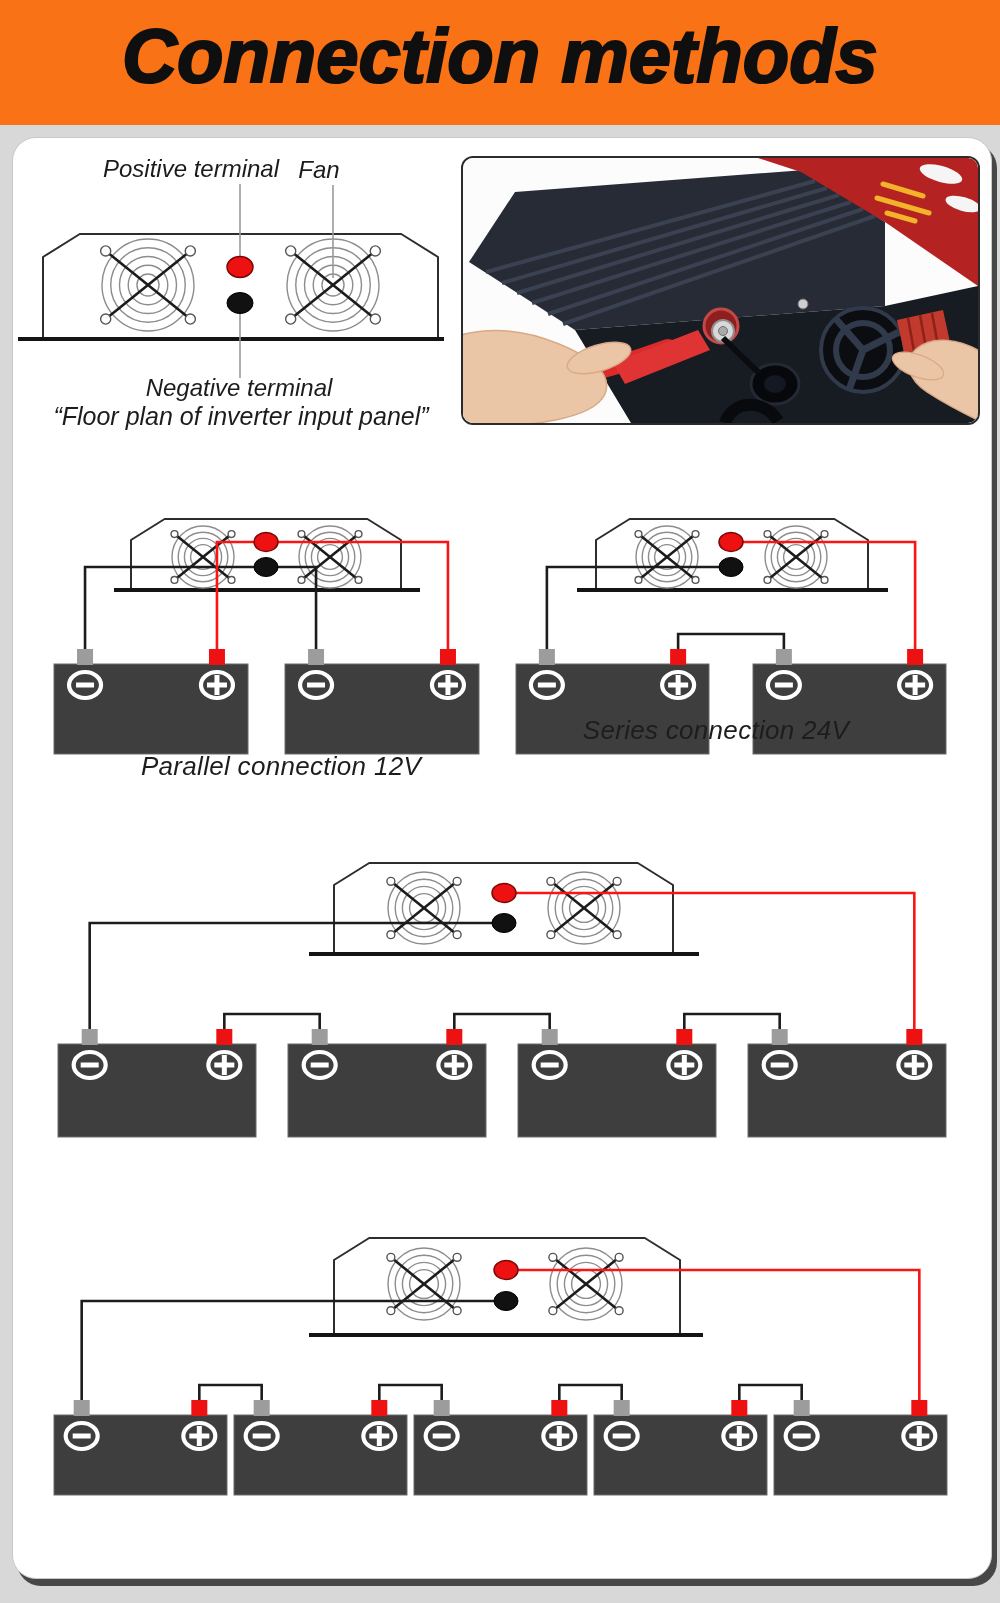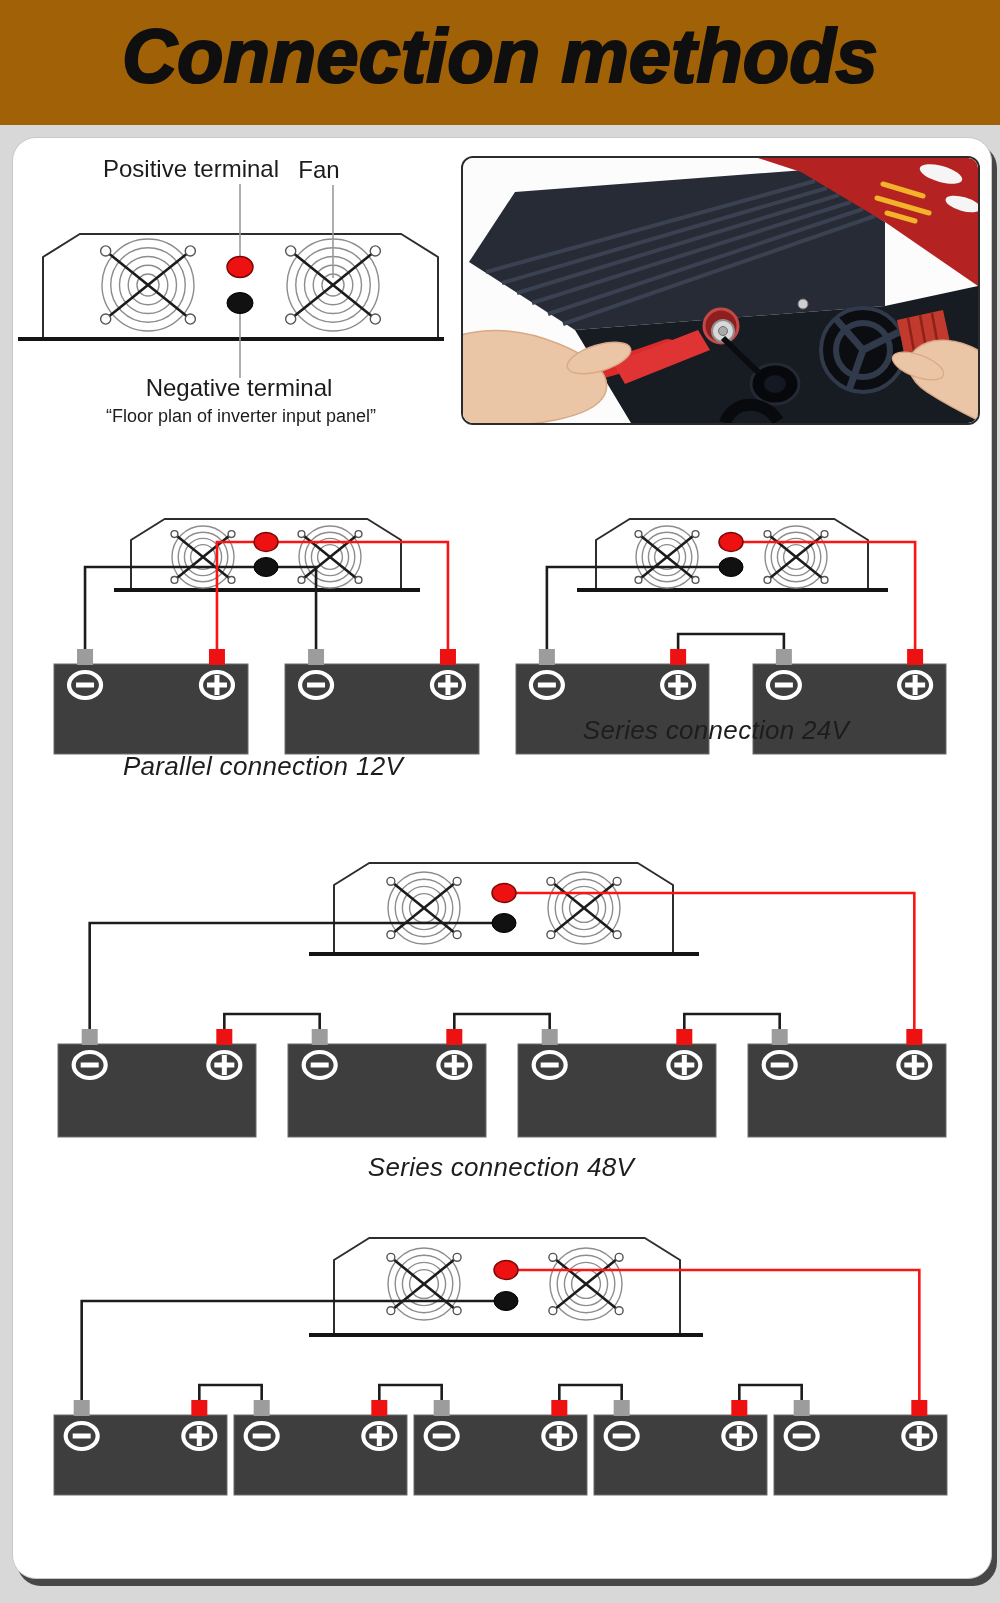"Connection methods" .page { background: #a16207 -> #f97316 }
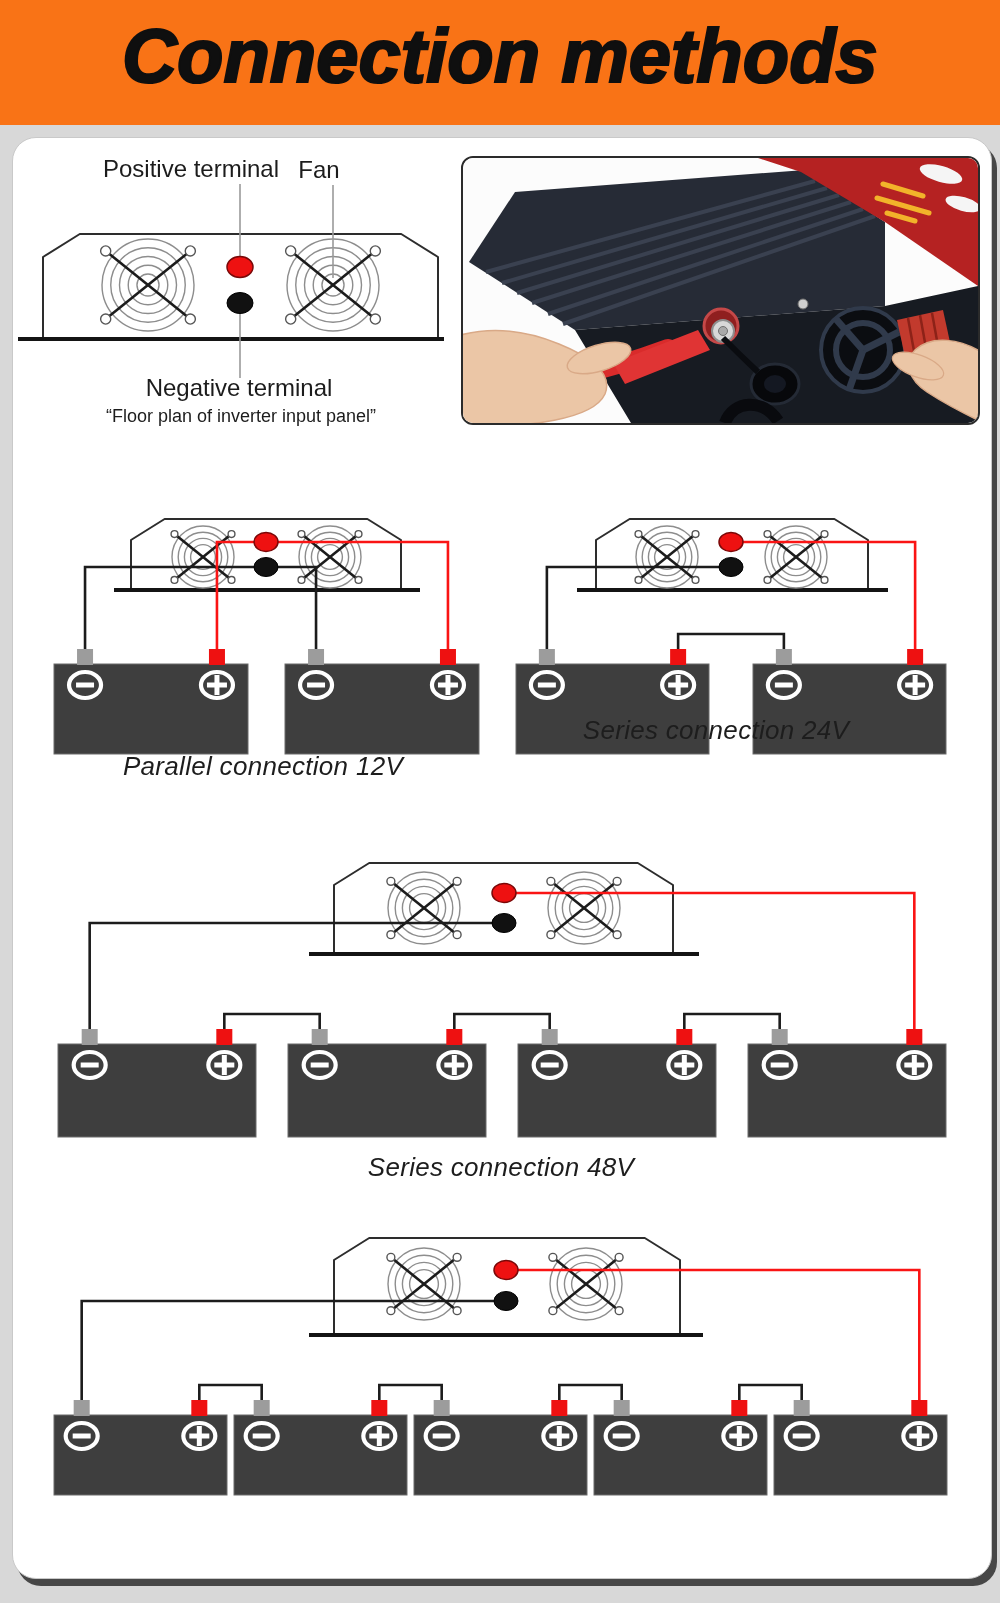"Positive terminal" .lbl { font-style: none -> italic }
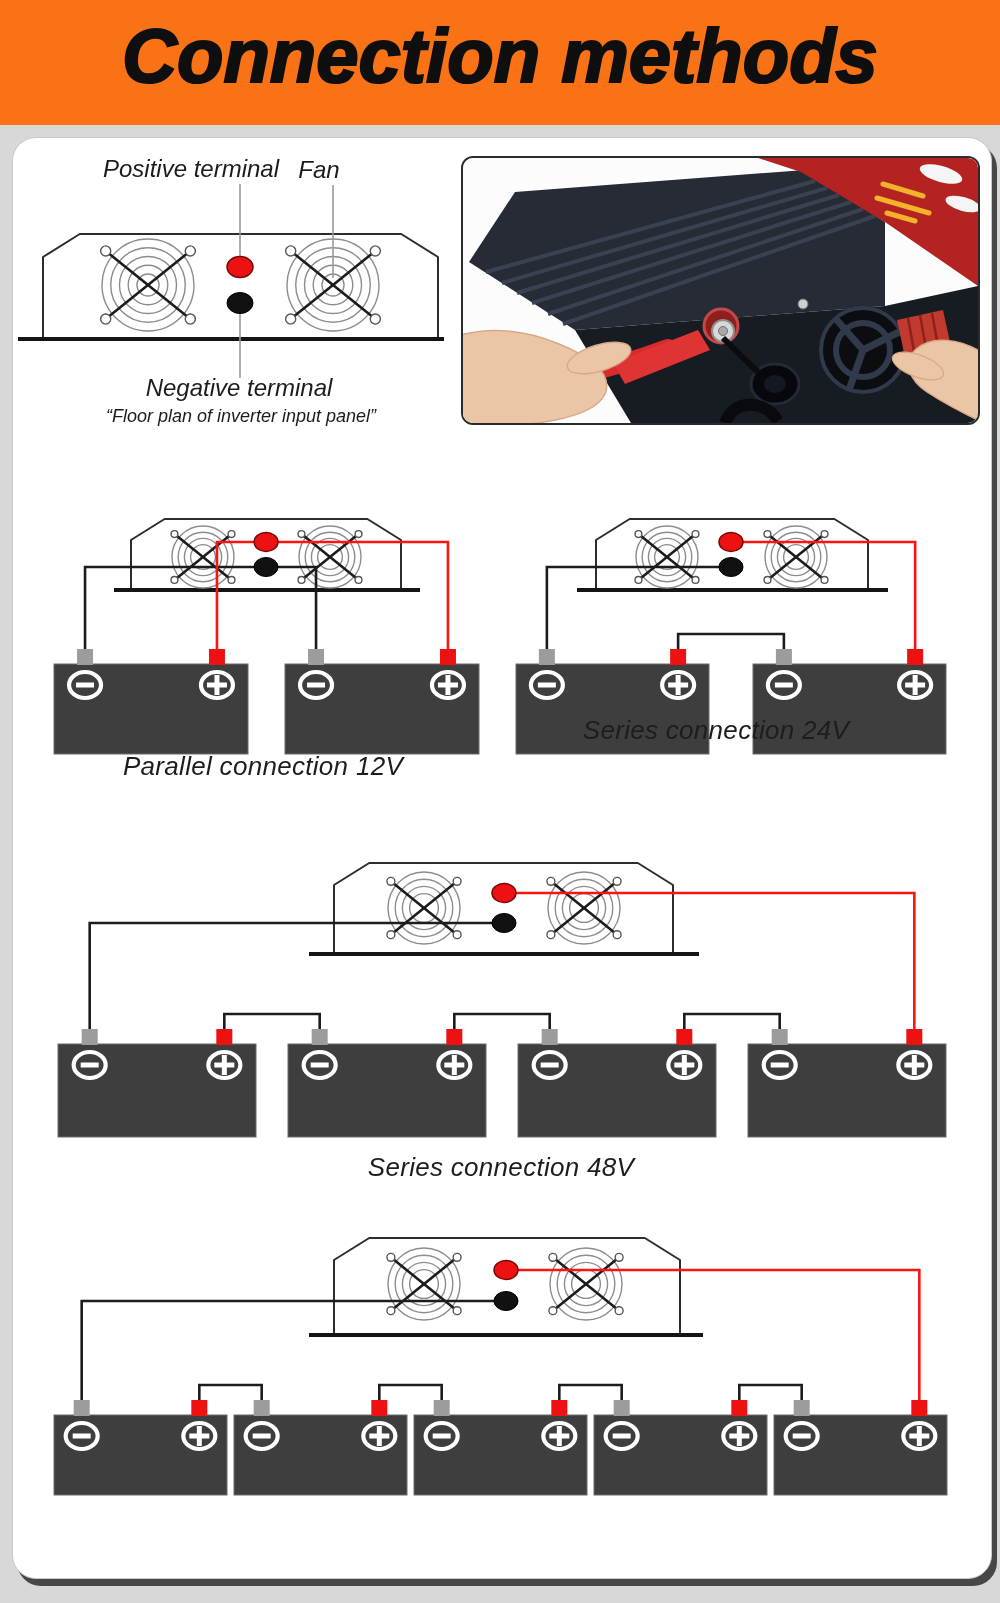"“Floor plan of inverter input" div.lbl { font-size: 18px -> 25px }
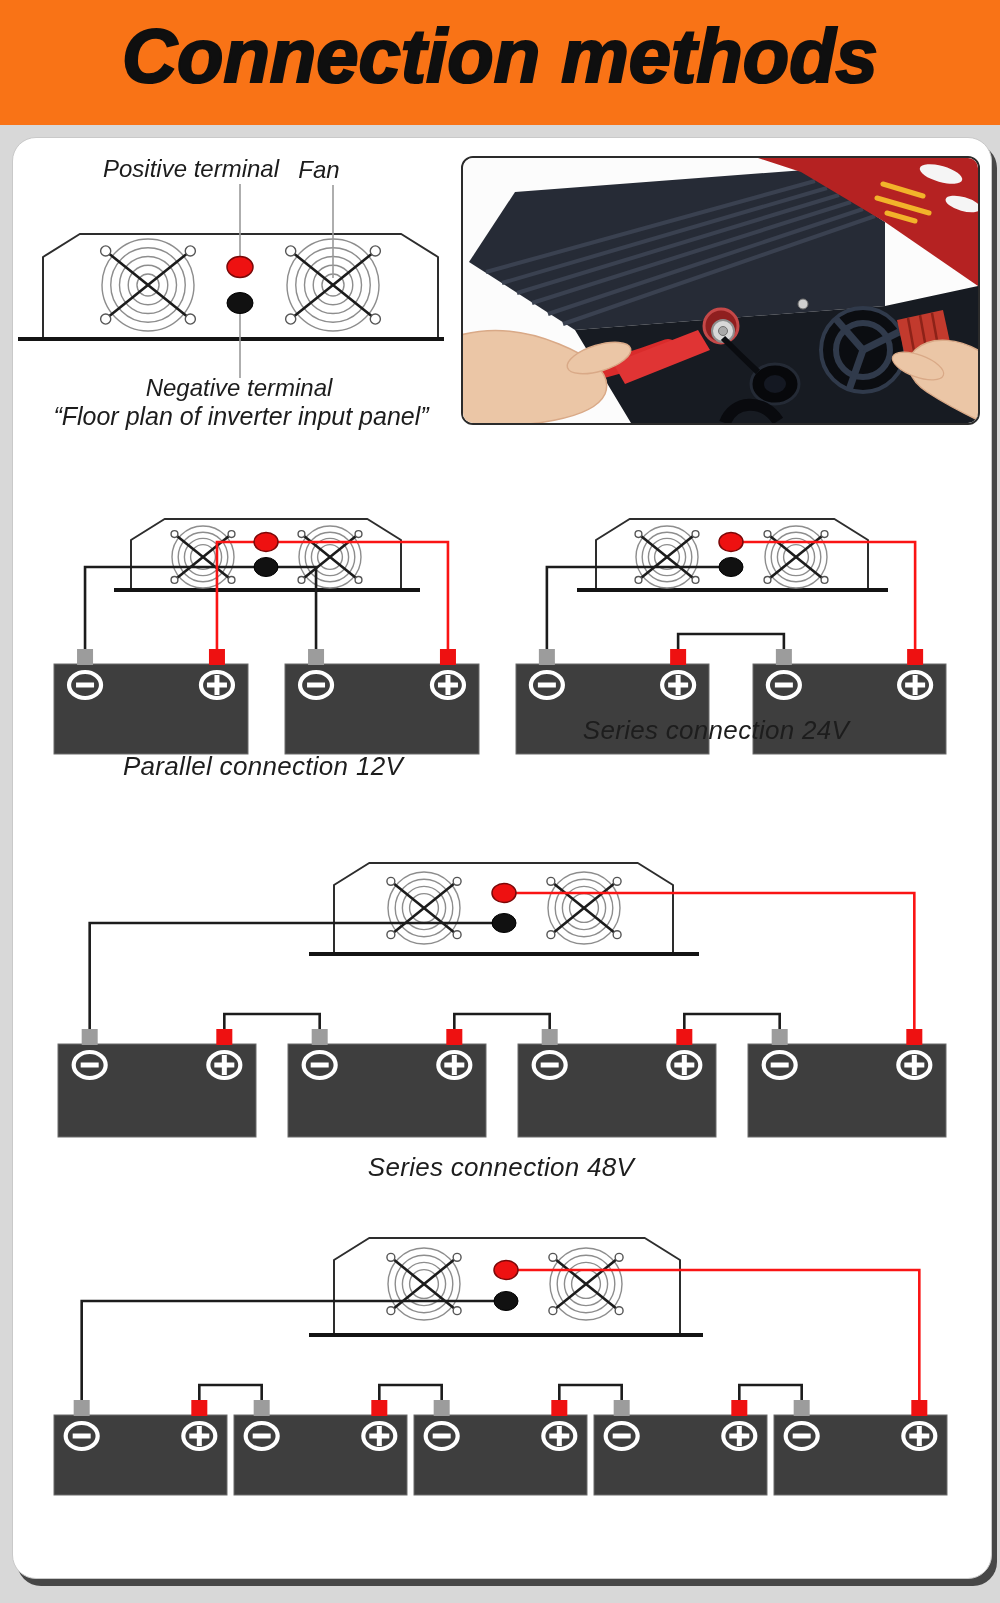"Parallel connection 12V" div.cap { left: 250px -> 268px }
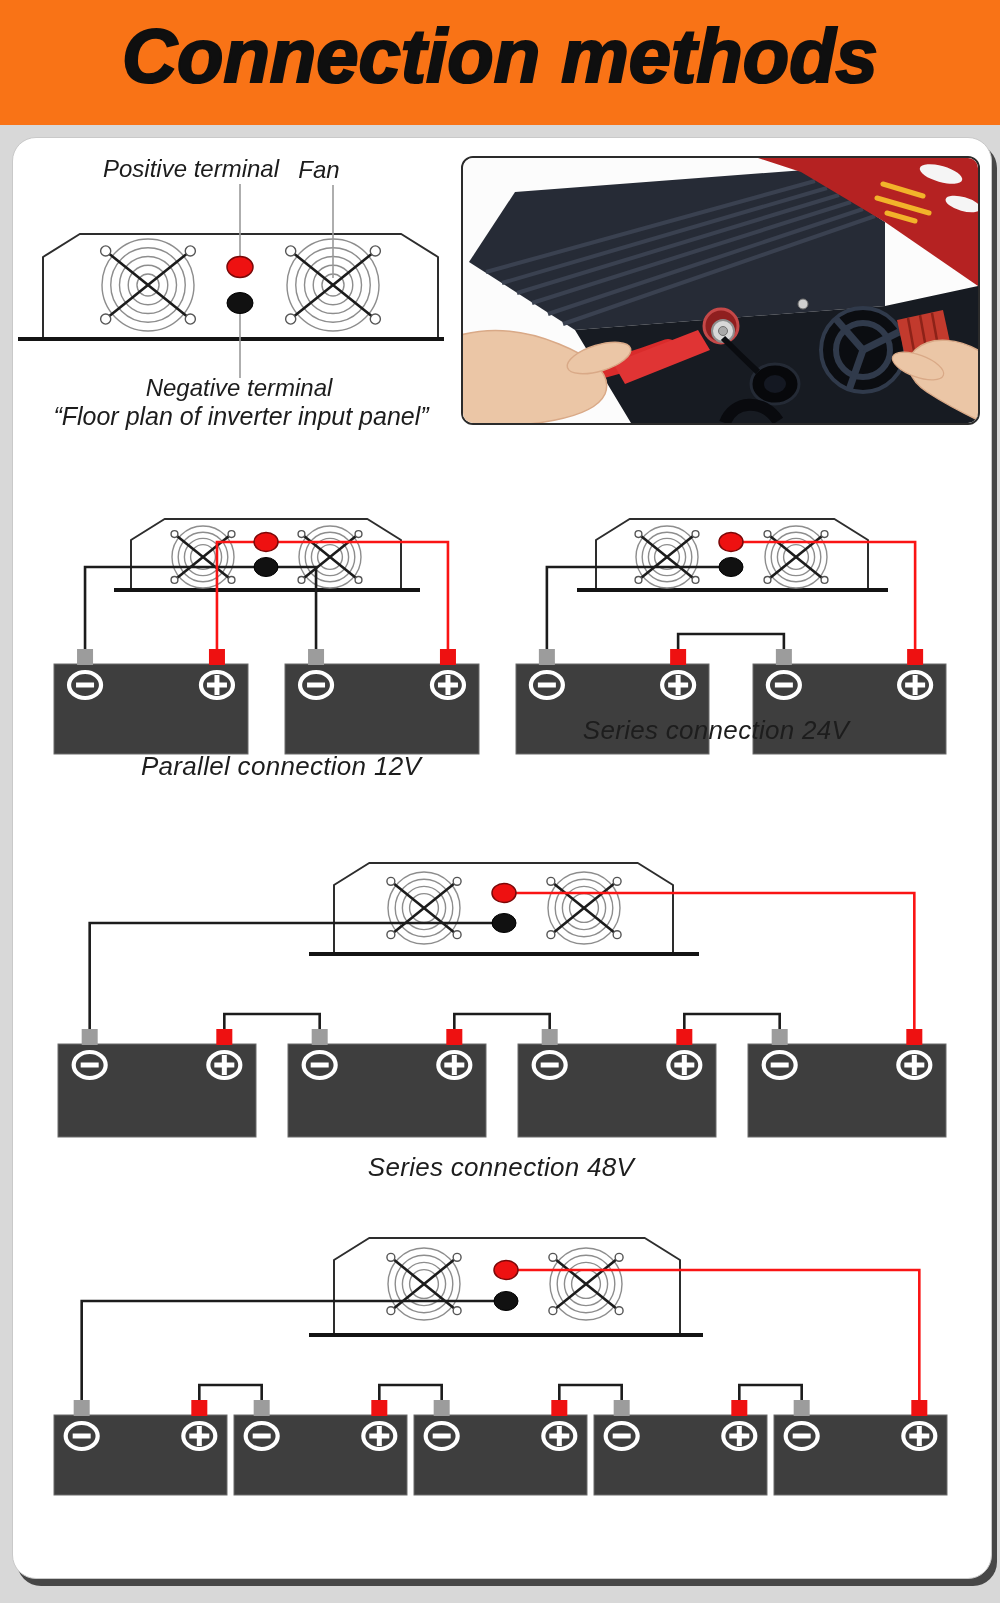"Series connection 48V" div.cap { html: <div>Series connection 48V</div> -> none }
